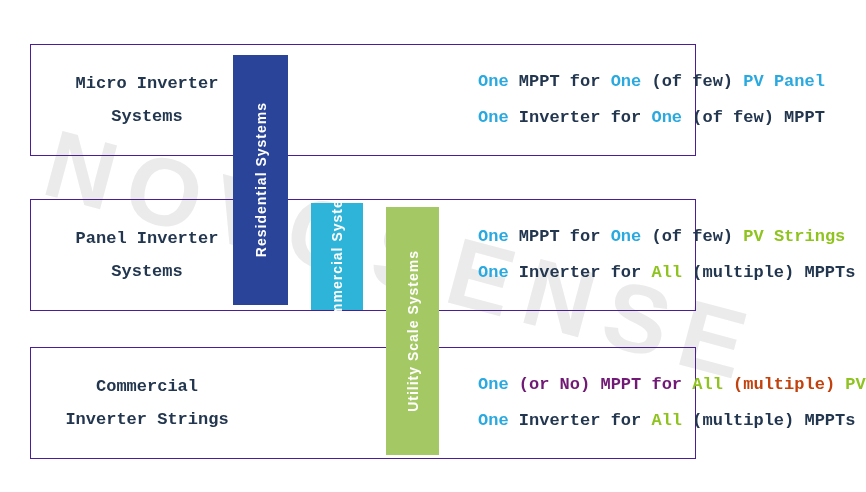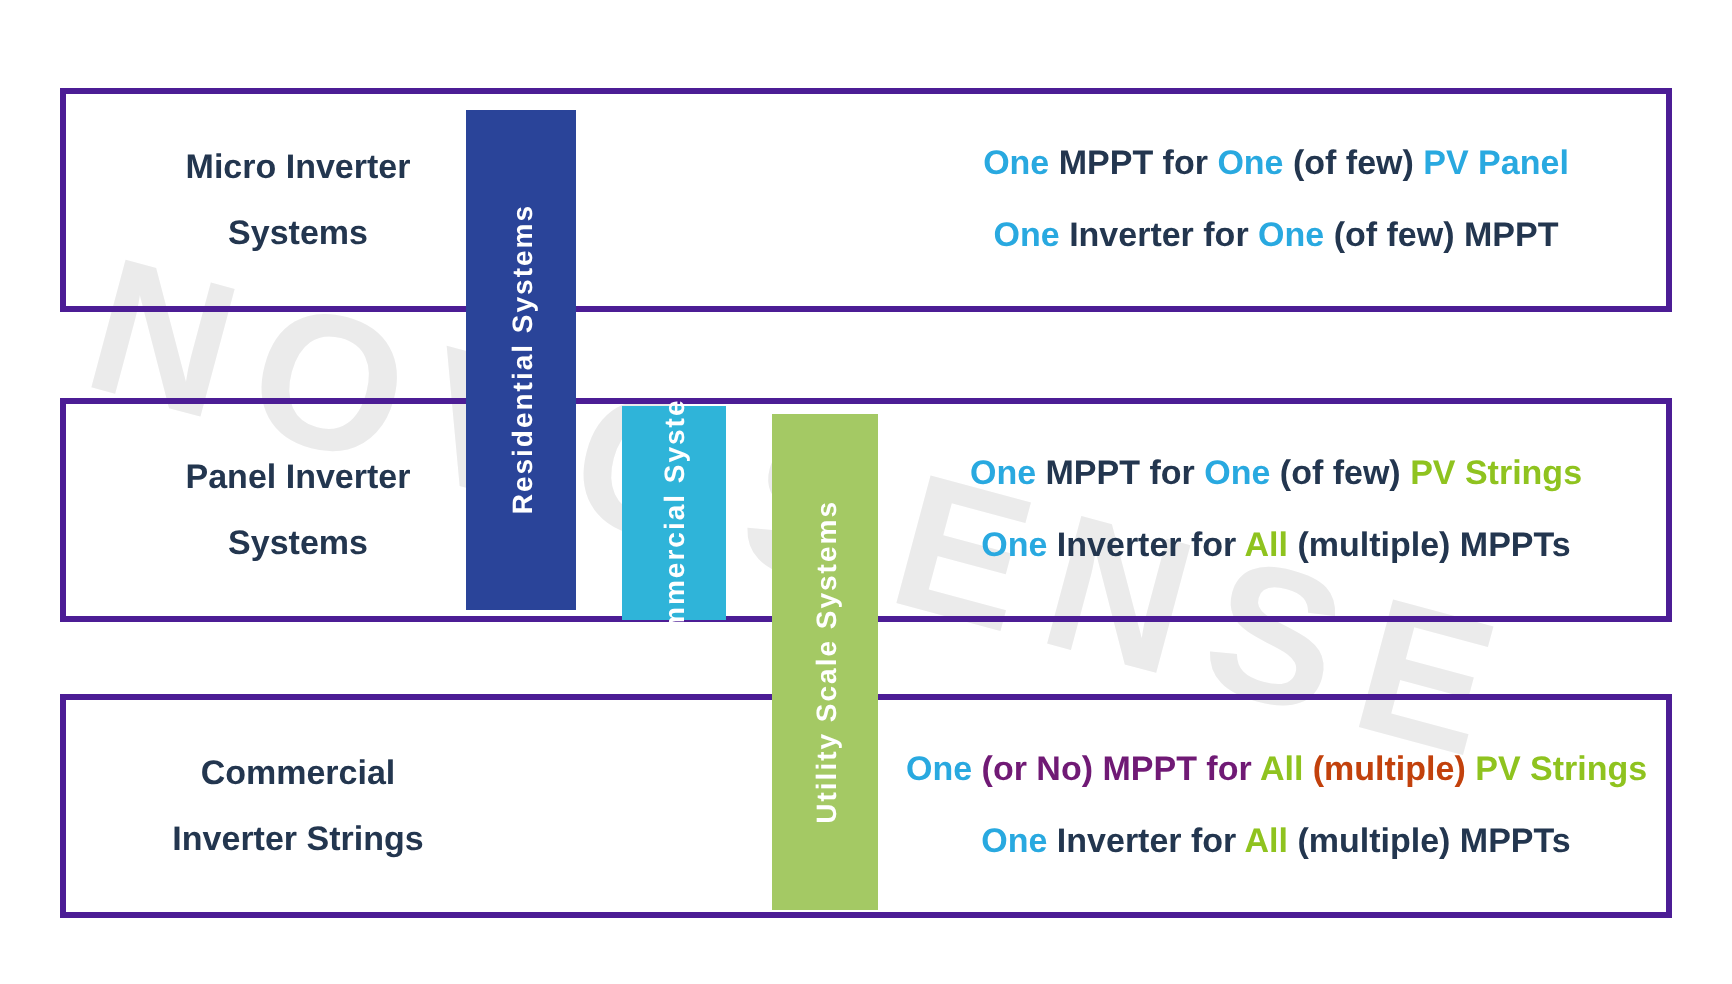"Micro Inverter" .row { border: 3px solid #4c1d95 -> 1px solid #4c1d95; font-family: none -> Liberation Mono, monospace; width: 806px -> 666px }
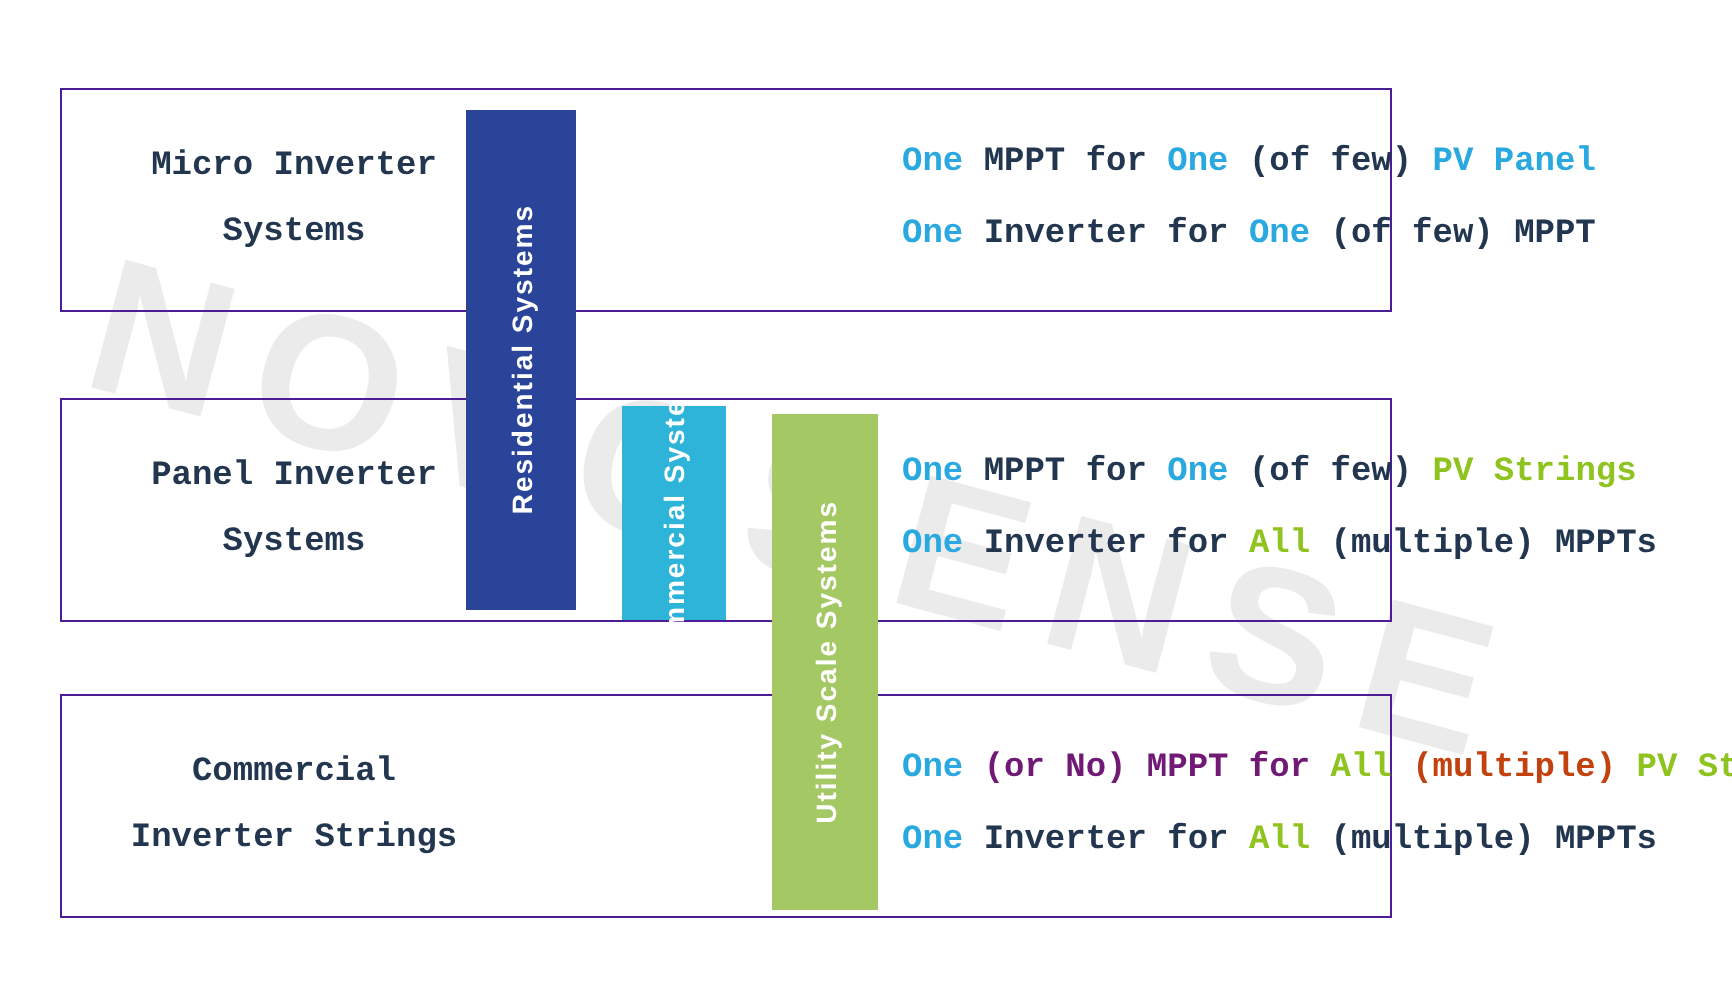"One MPPT for One (of" .row-info { left: 420px -> 447px }
